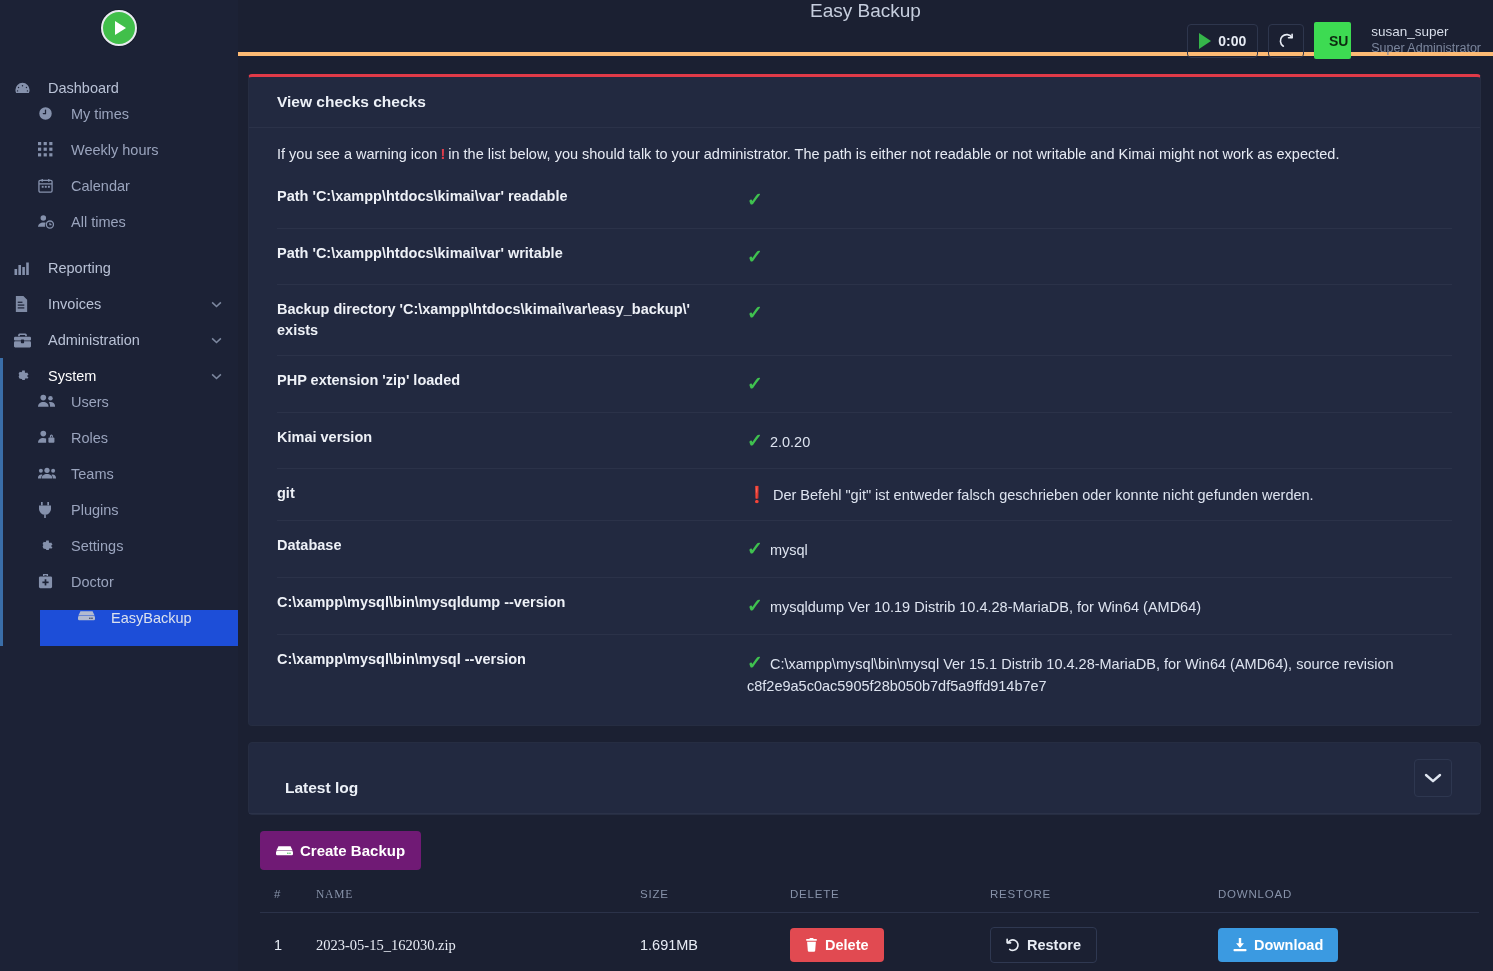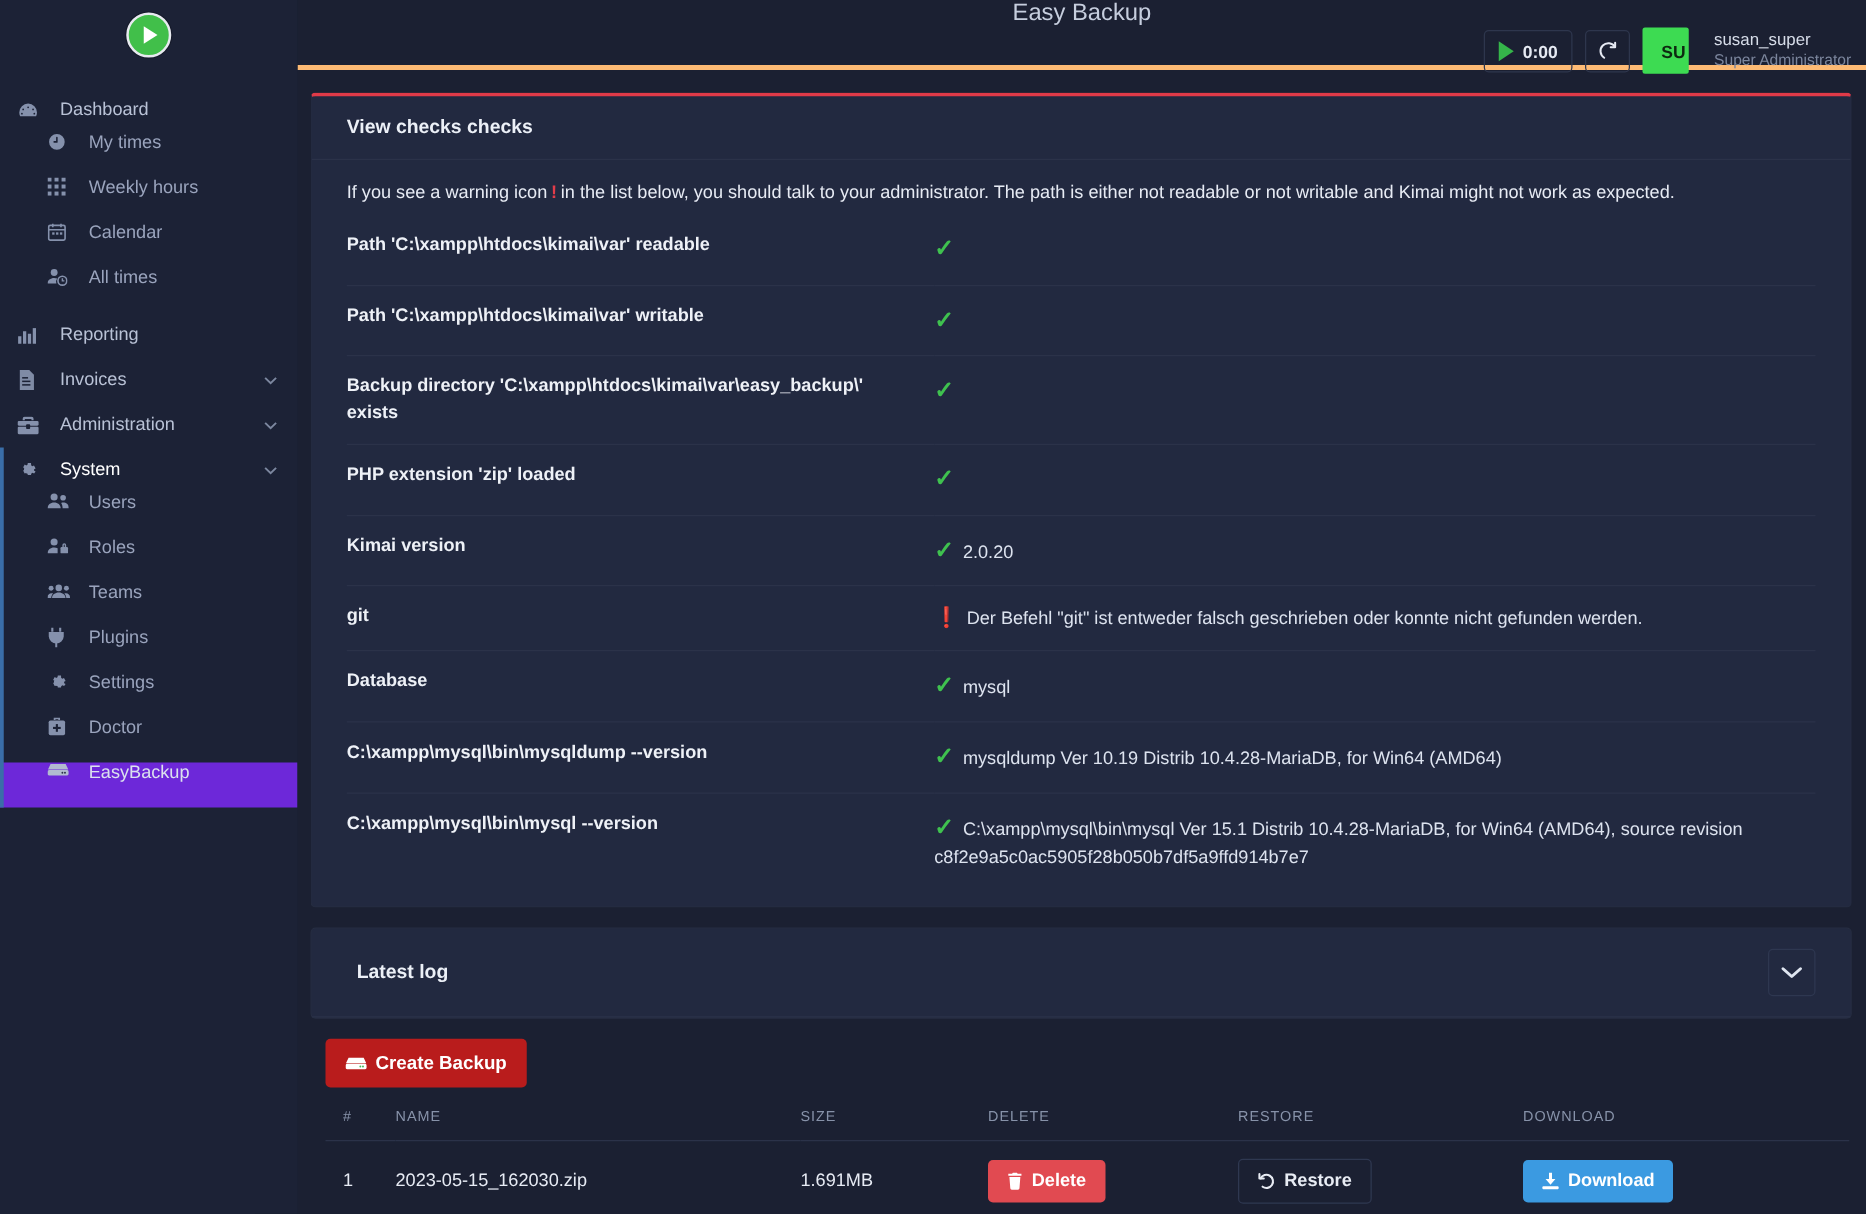"EasyBackup" .nav-sub.selected { background: #6d28d9 -> #1d4ed8; margin-left: none -> 40px }
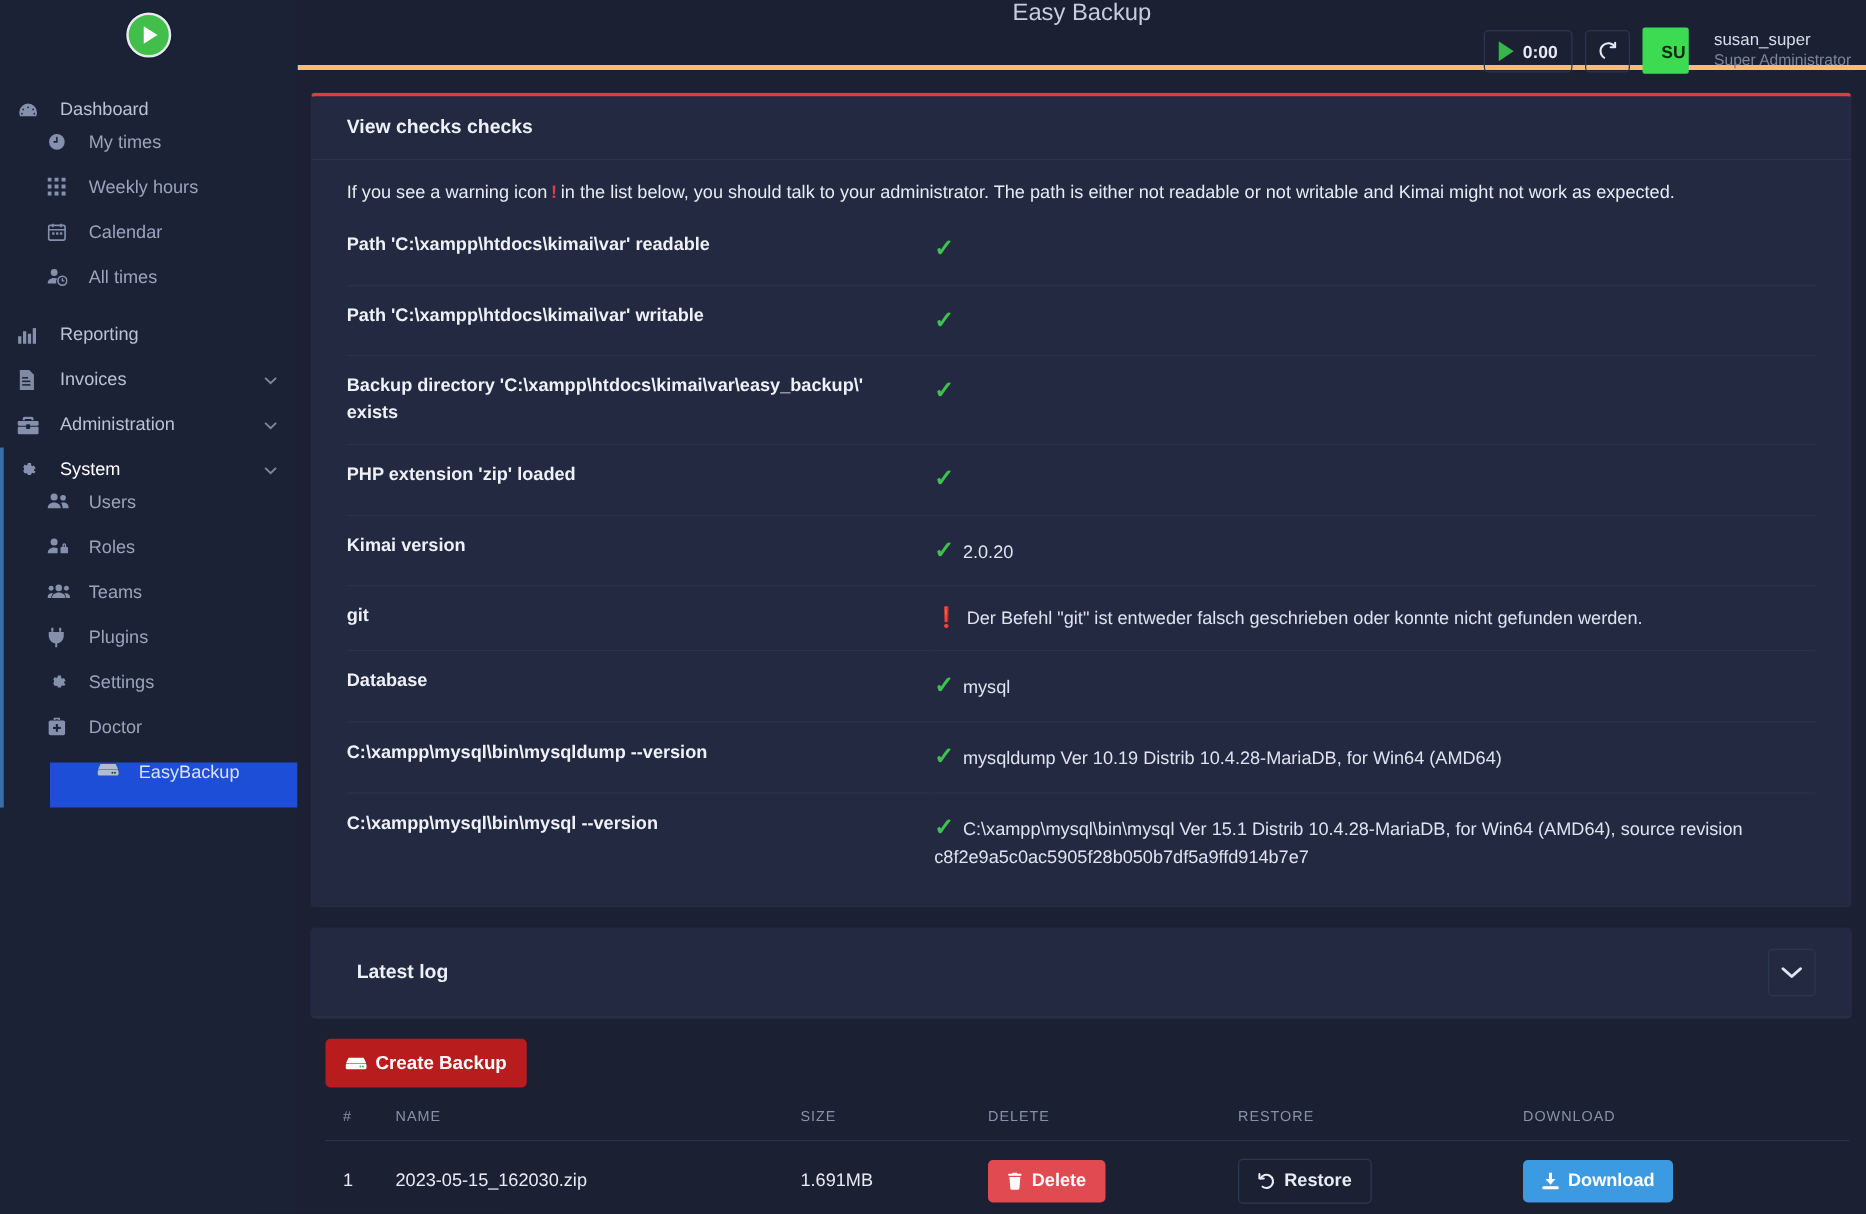"Latest log" .card-header-flex { align-items: center -> flex-end }
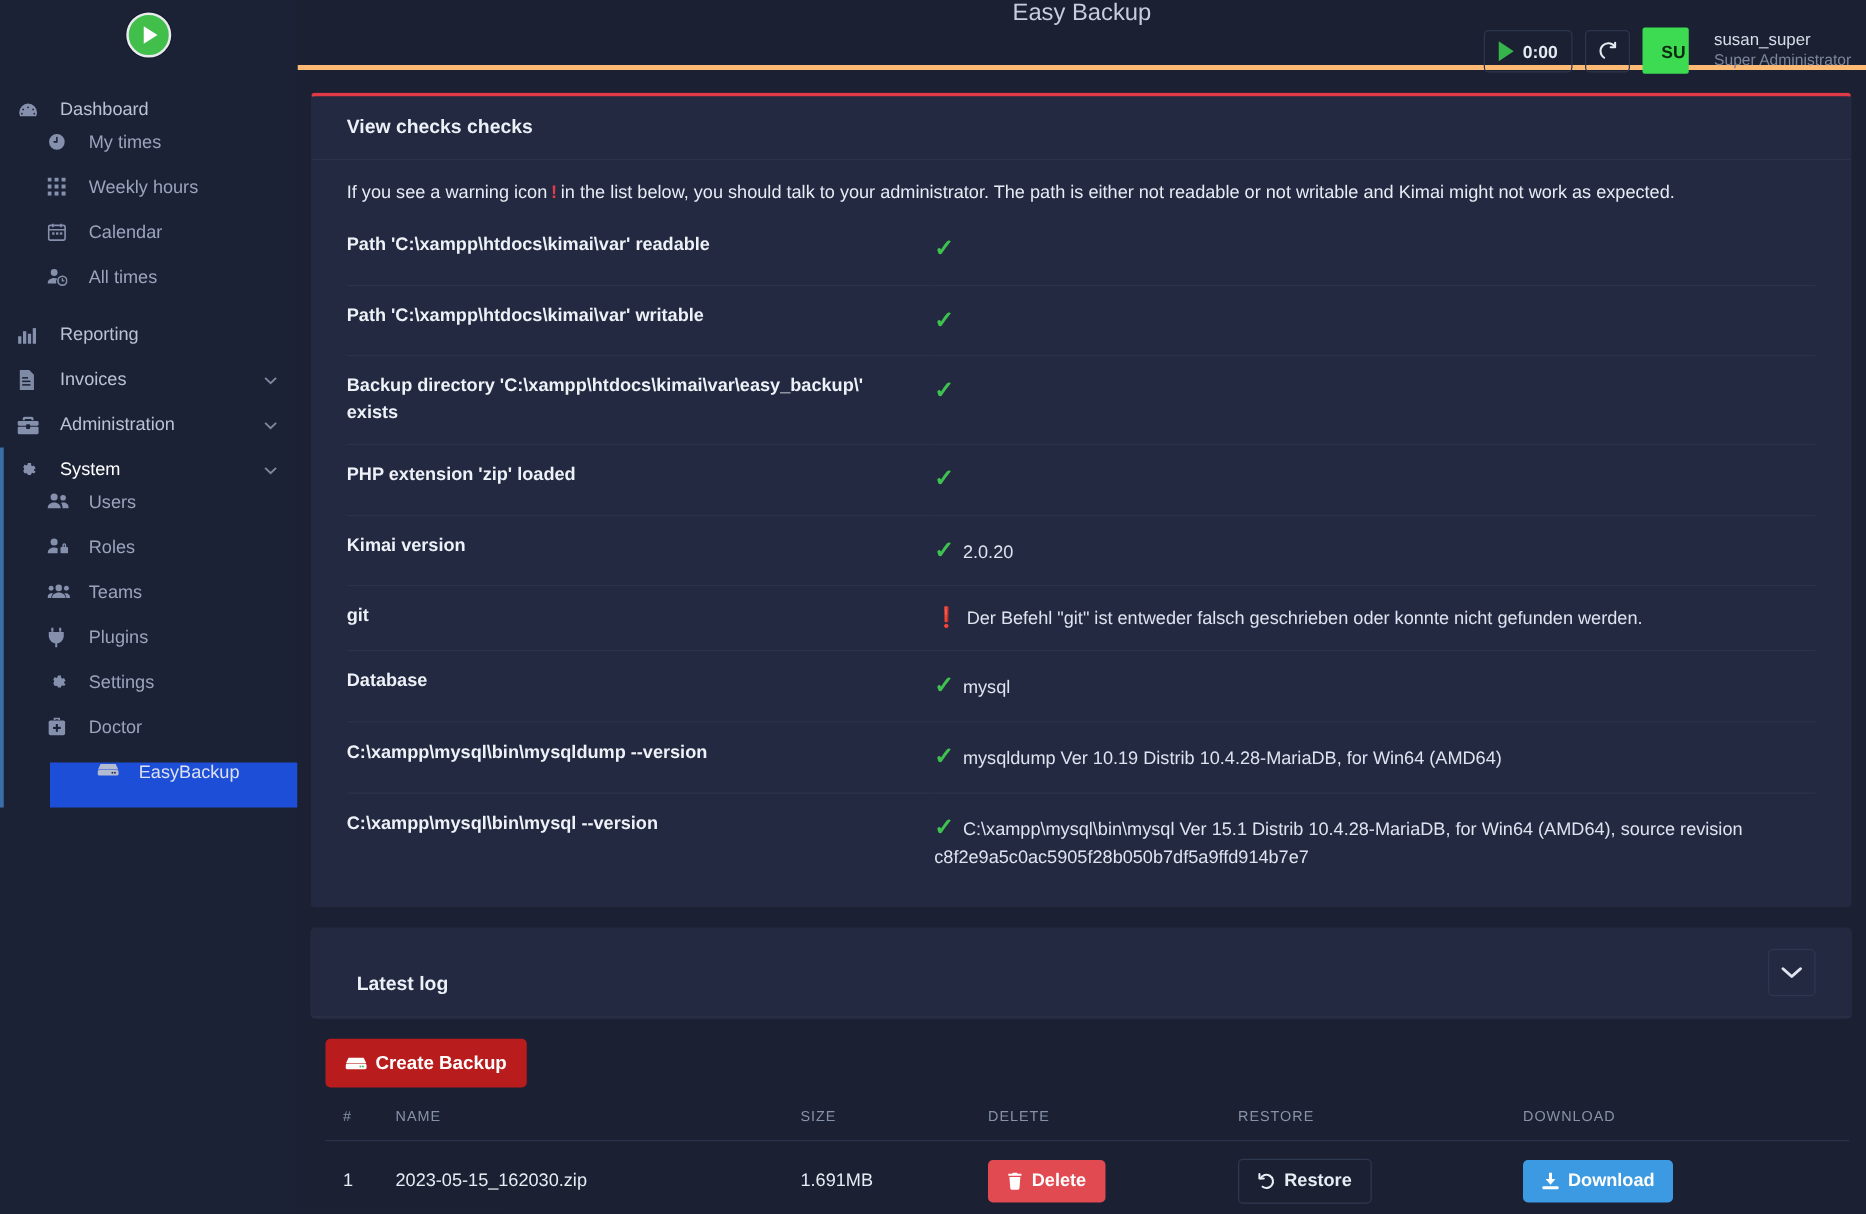"Create Backup" .btn-create { background: #b91c1c -> #701a75 }
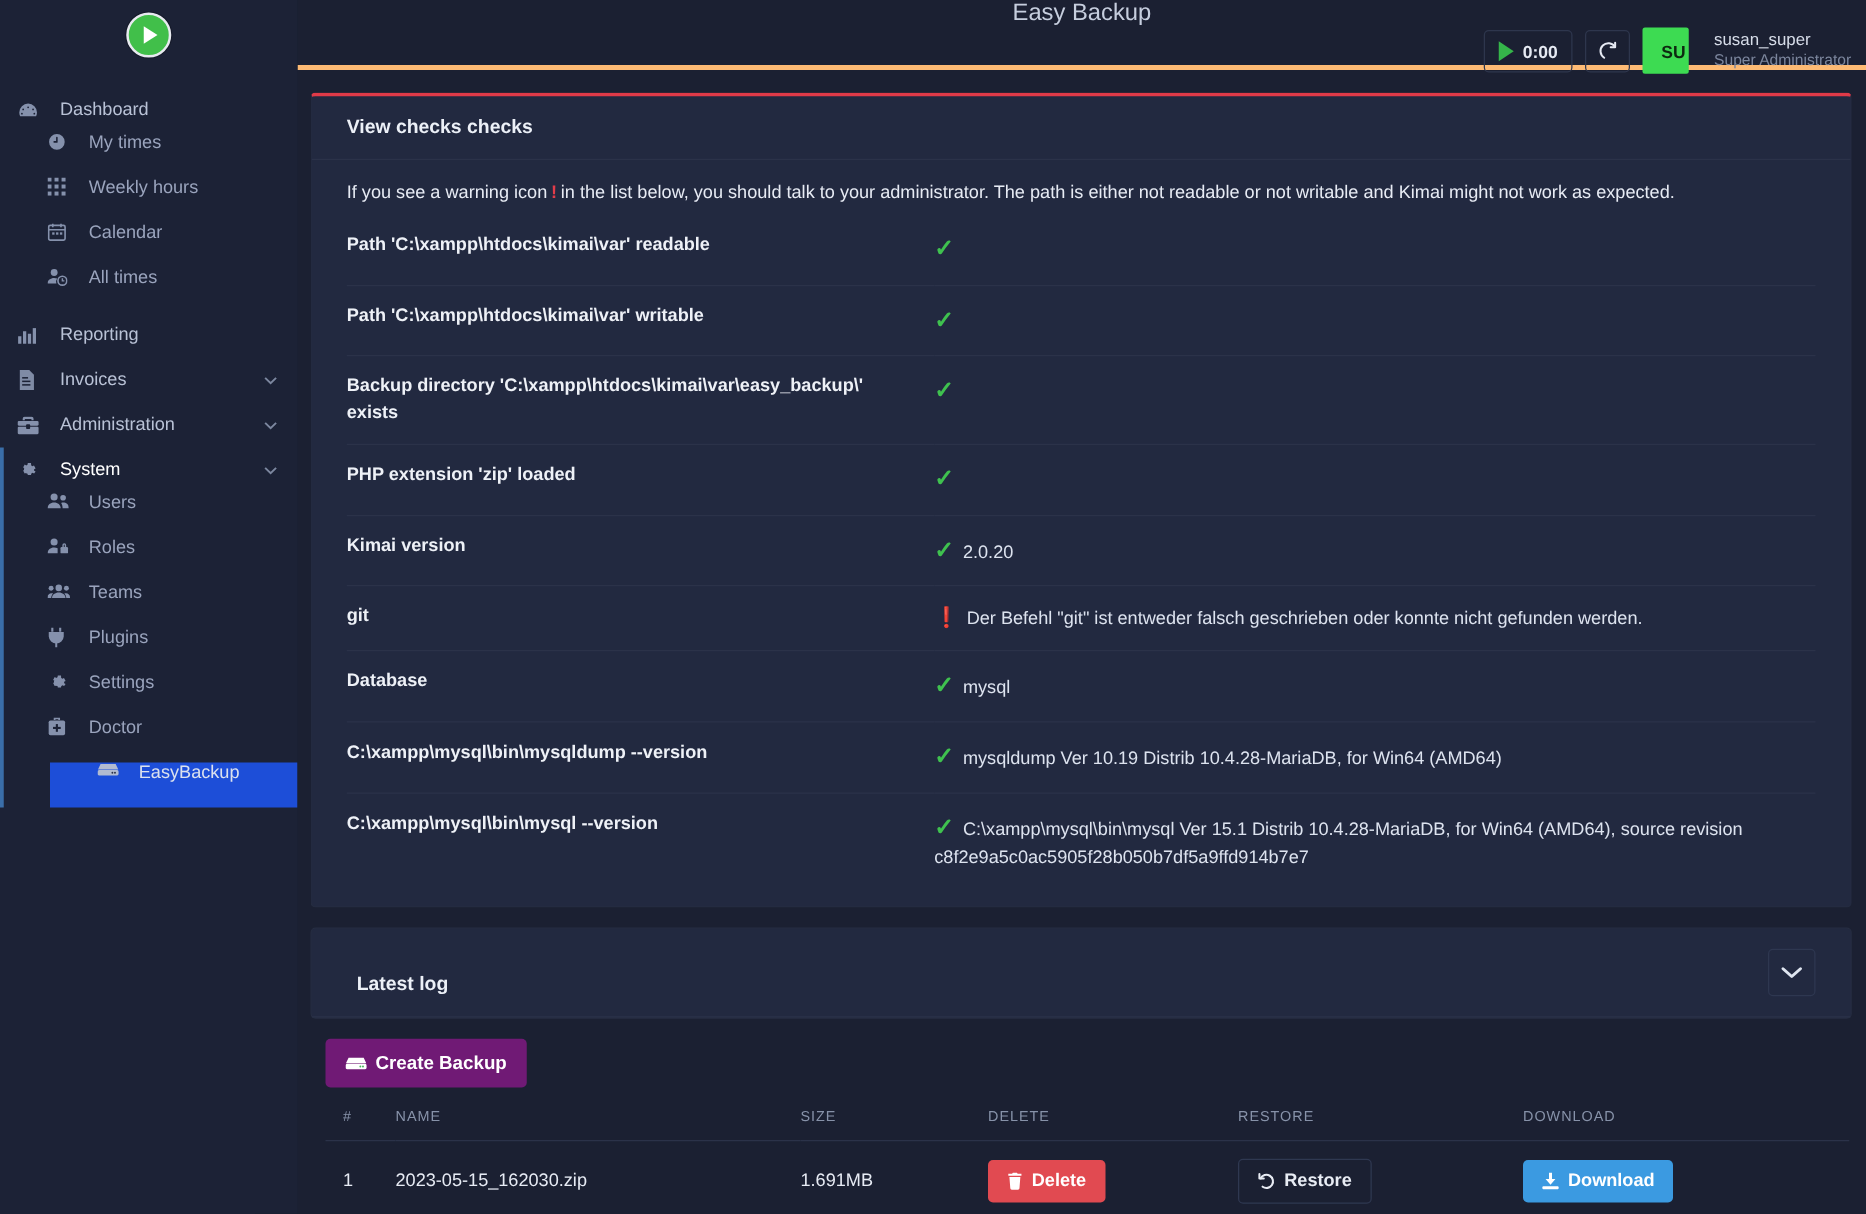"NAME" .col-name { font-family: none -> Liberation Serif, serif }
